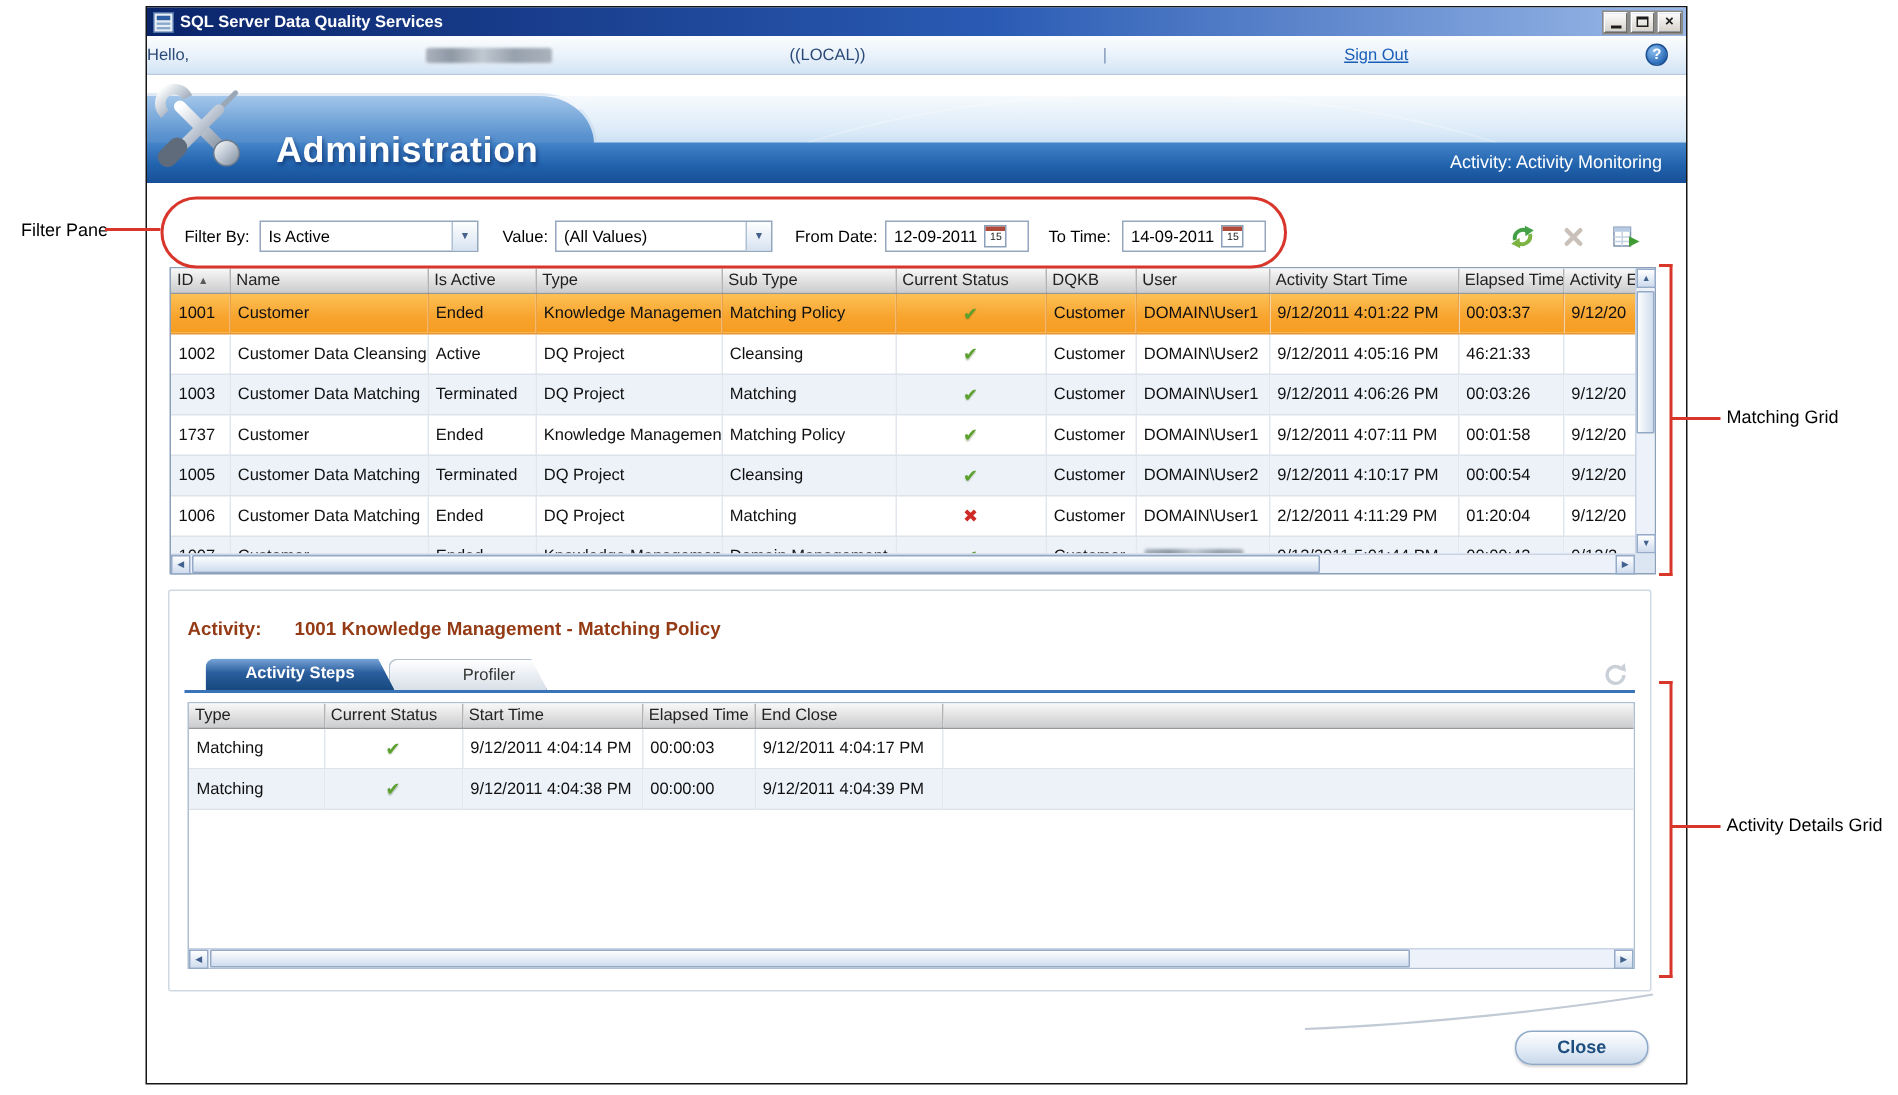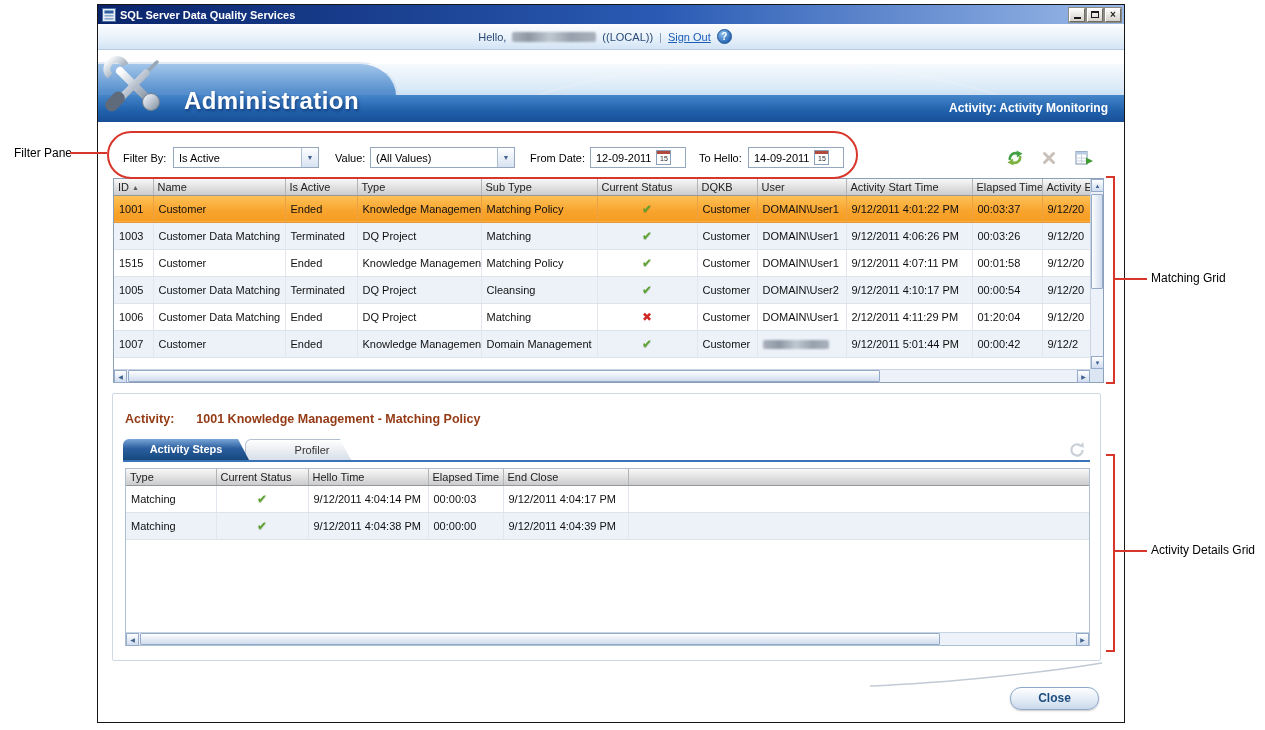"Hello," .greetbar { justify-content: center -> space-between }
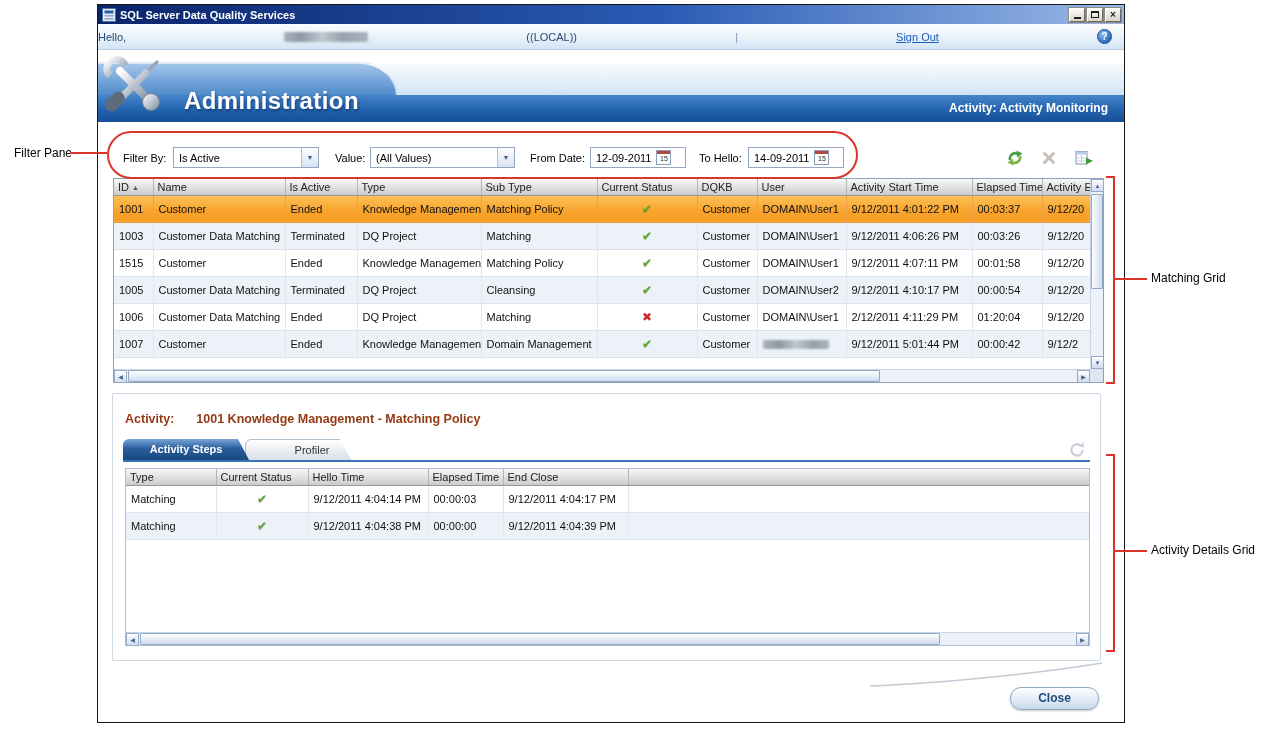"Activity: Activity Monitoring" .banner-context { font-weight: bold -> normal }
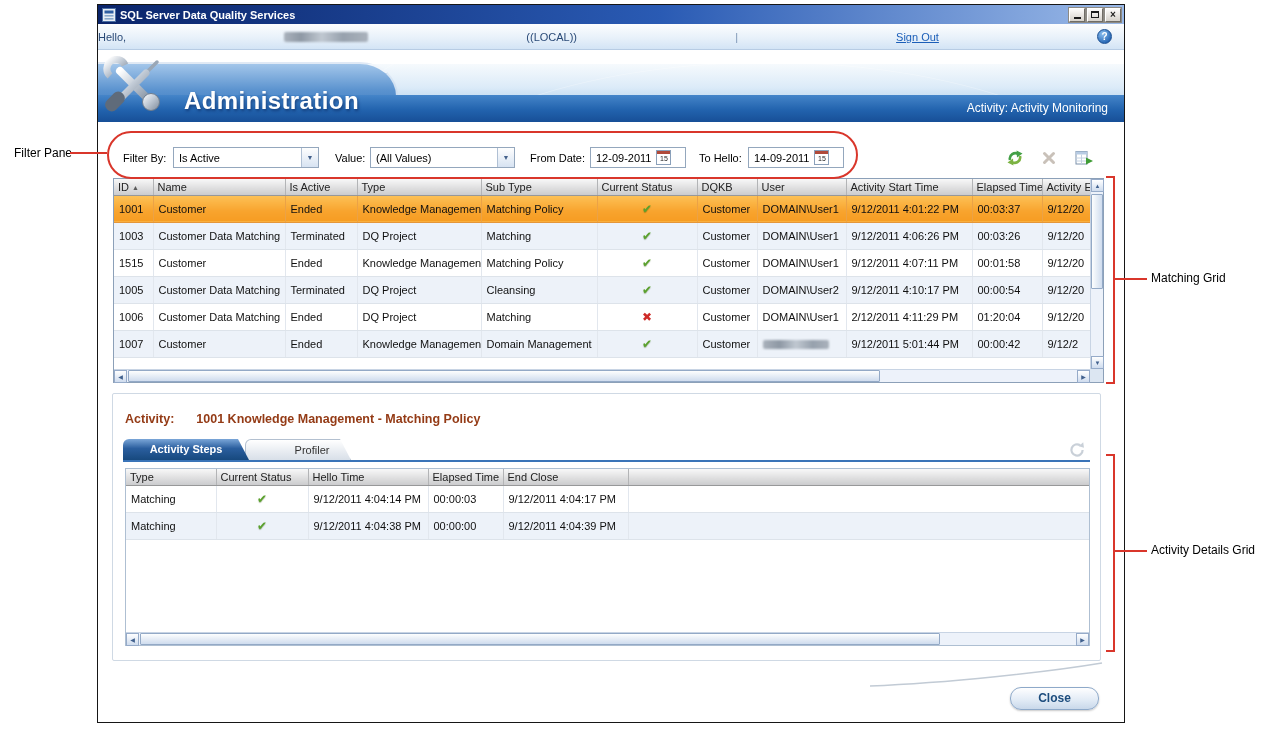"To Hello:" span.flabel { text: Hello -> Time }
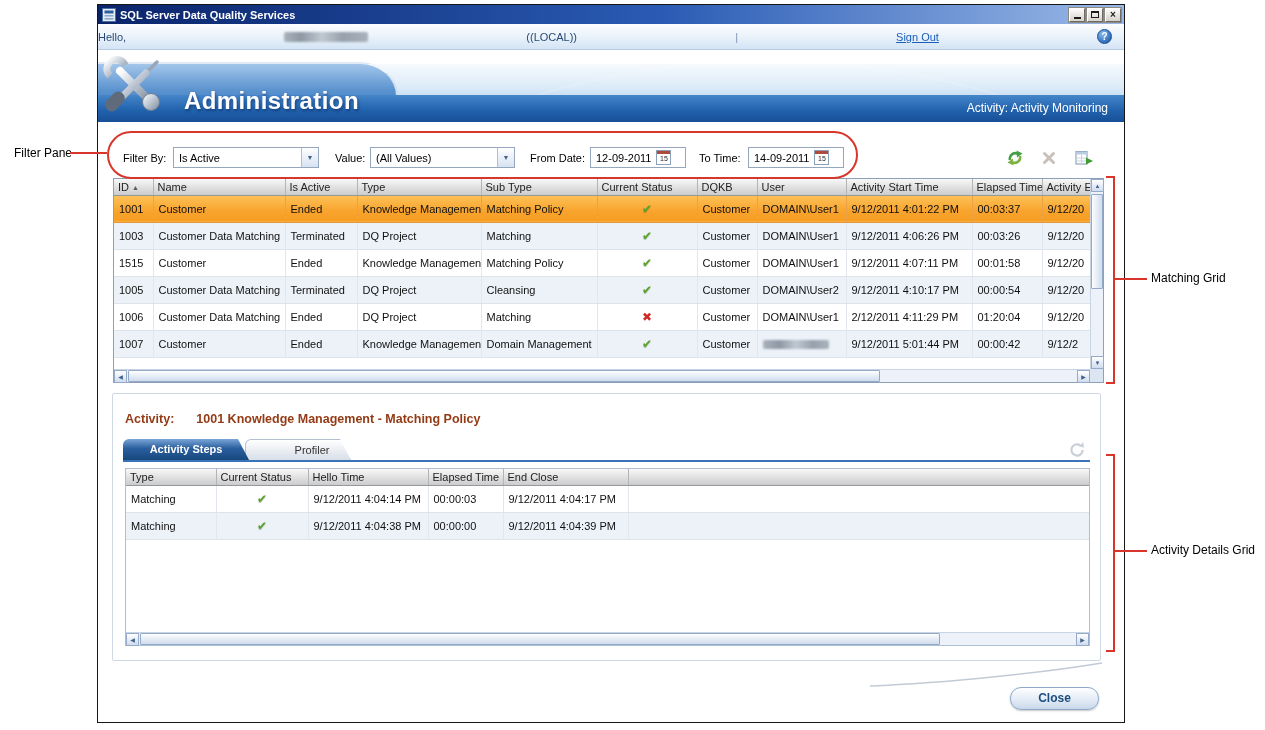"1002" tr { html: none -> <tr> <td>1002</td> <td>Customer Data Cleansing</td> <td>Active</td> <td>DQ Project</td> <td>Cleansing</td> <td><span>✔</span></td> <td>Customer</td> <td>DOMAIN\User2</td> <td>9/12/2011 4:05:16 PM</td> <td>46:21:33</td> <td></td> </tr> }
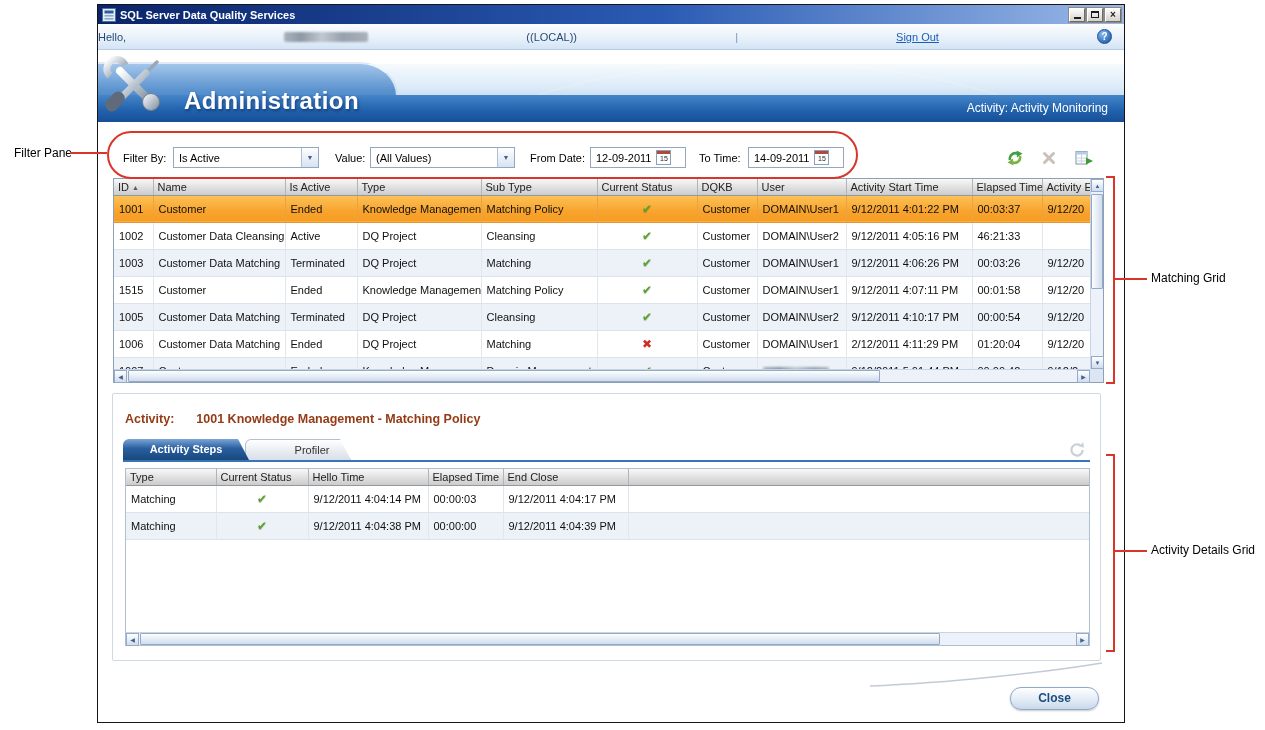"1515" td { text: 1515 -> 1737 }
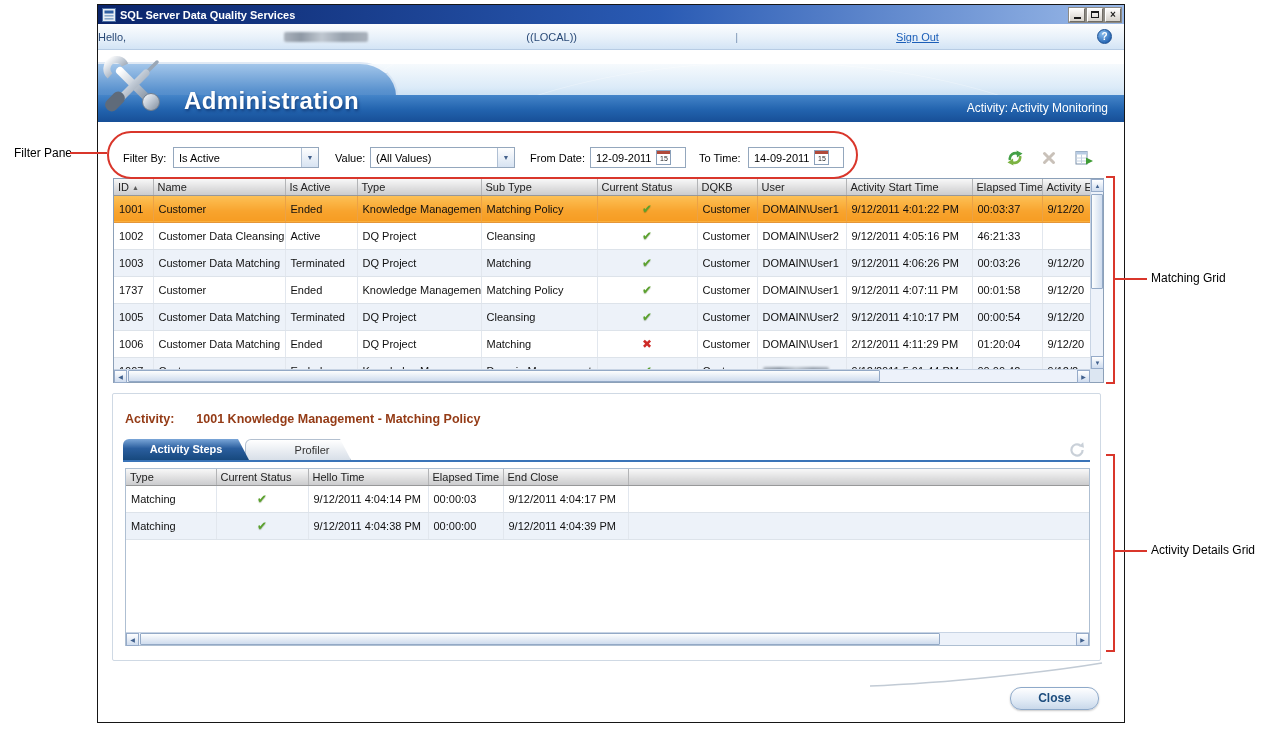"Activity Steps" .tab { margin-left: none -> 14px }
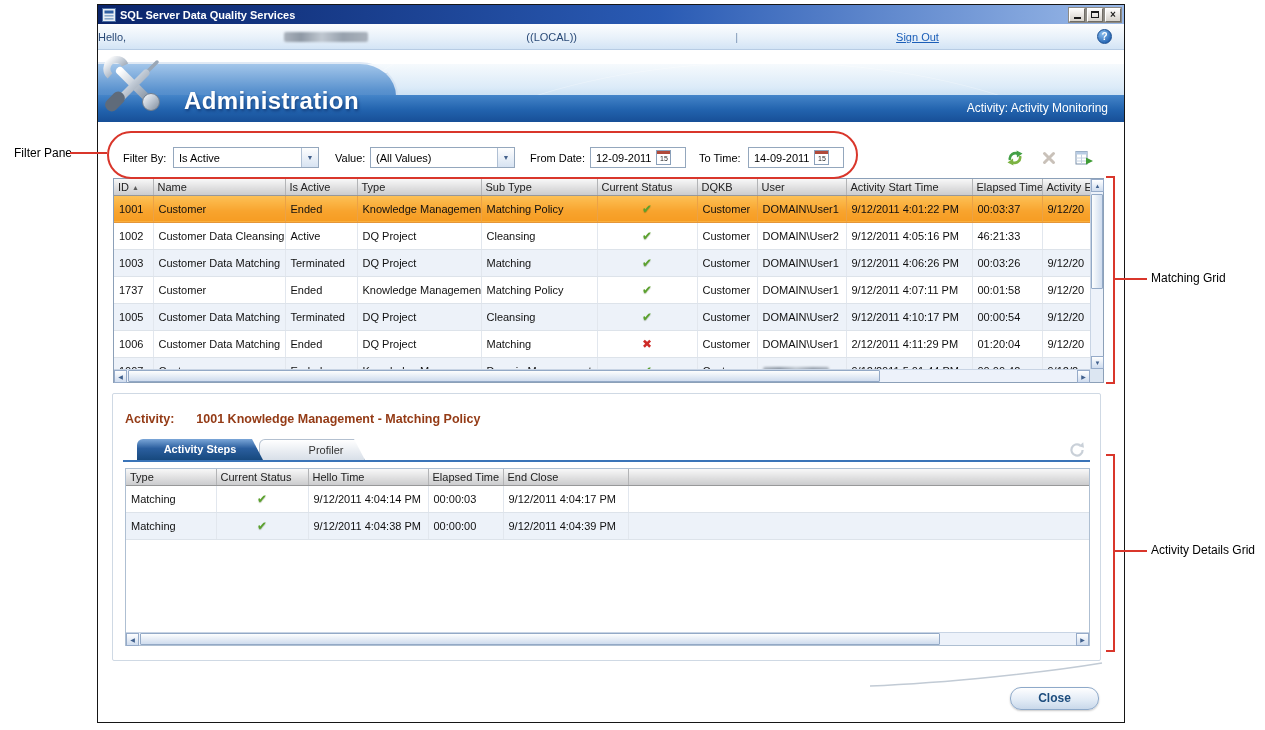"Hello Time" span { text: Hello -> Start }
